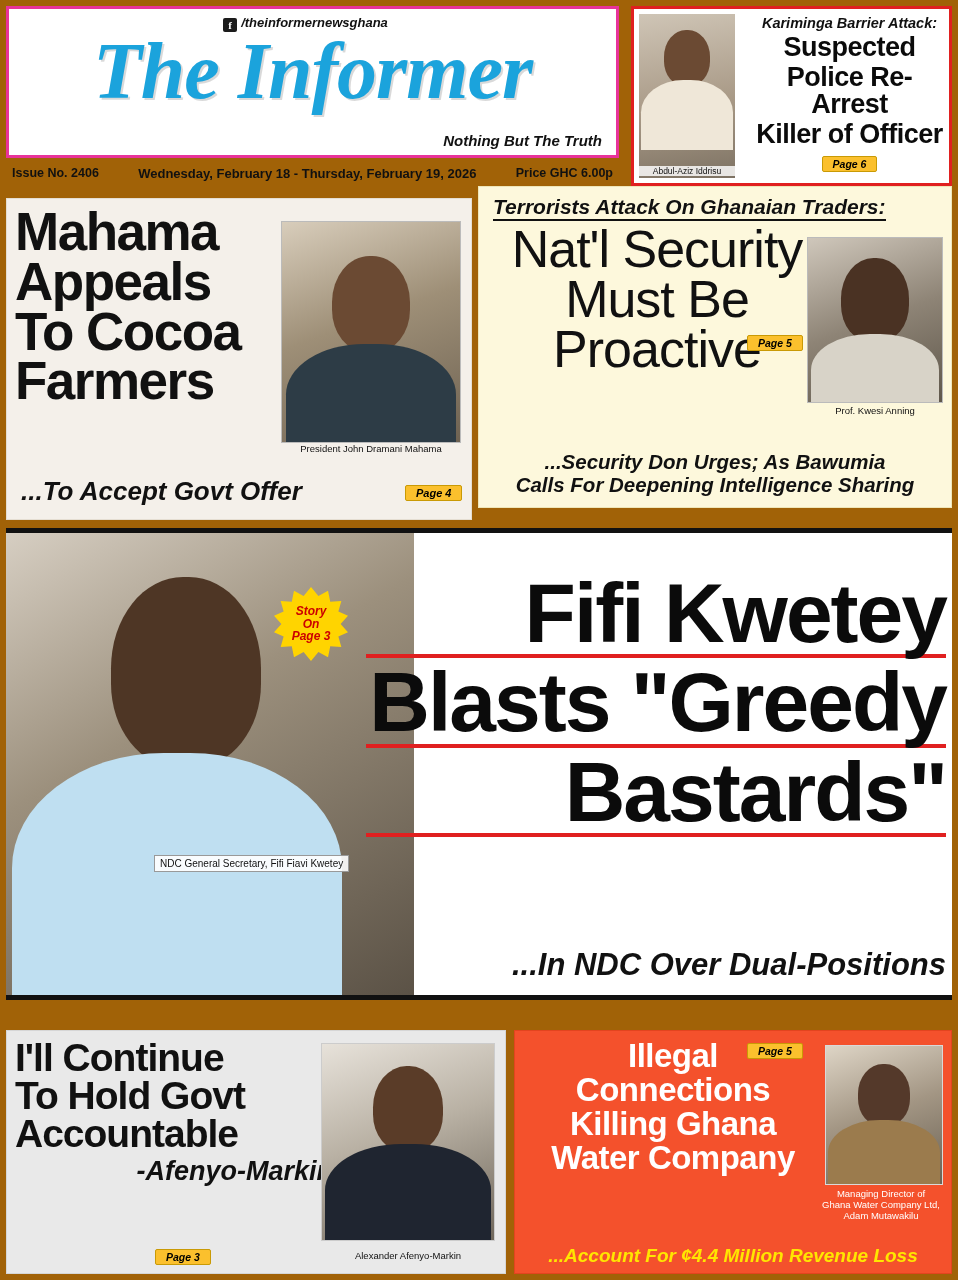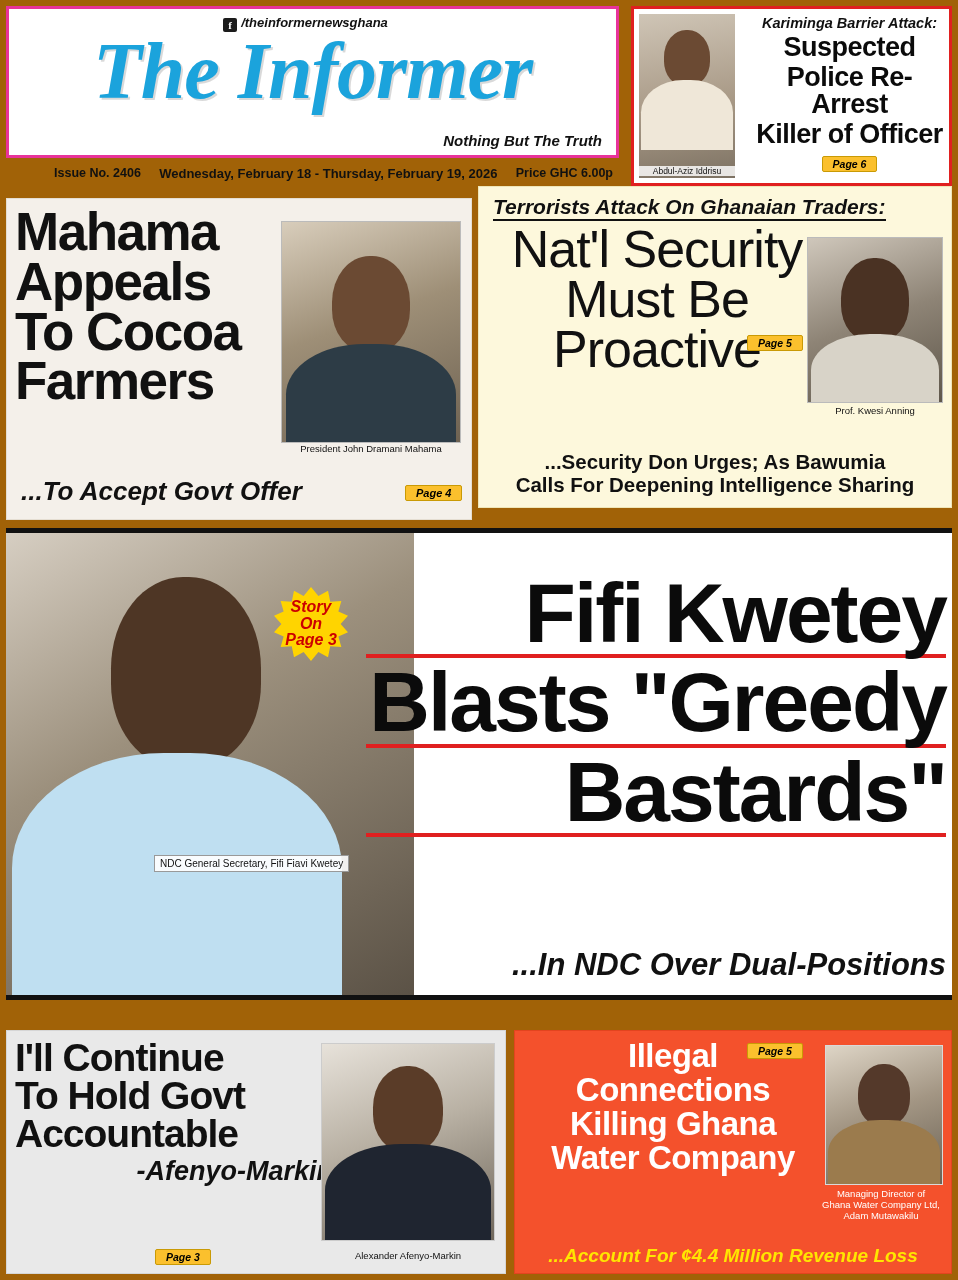"Issue No. 2406" .issue-line { margin-left: 42px -> none }
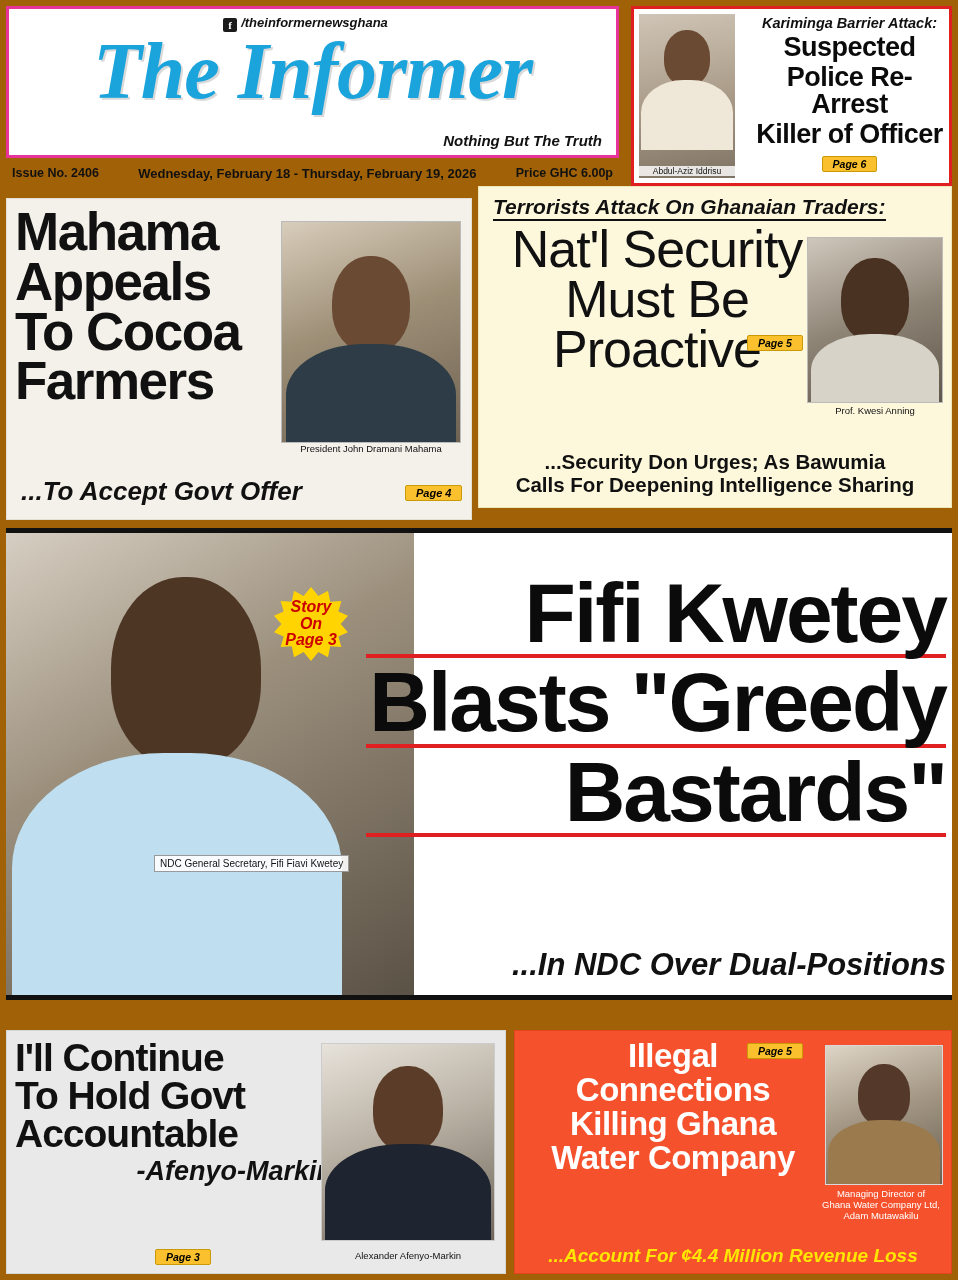"...Security Don Urges; As Bawumia" .terror-sub { font-style: none -> italic }
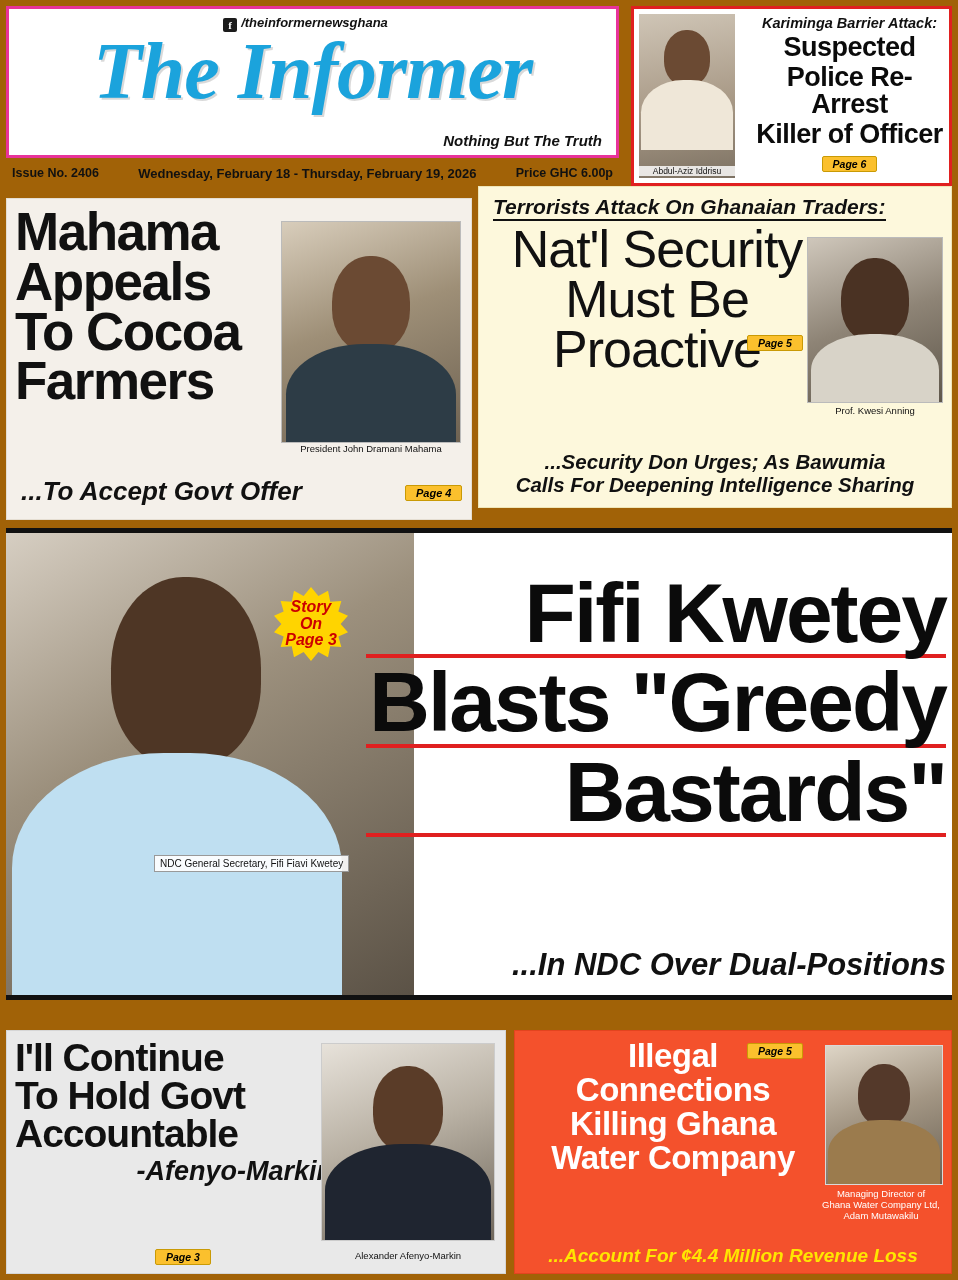"Story" .starburst { font-size: 16px -> 12px }
